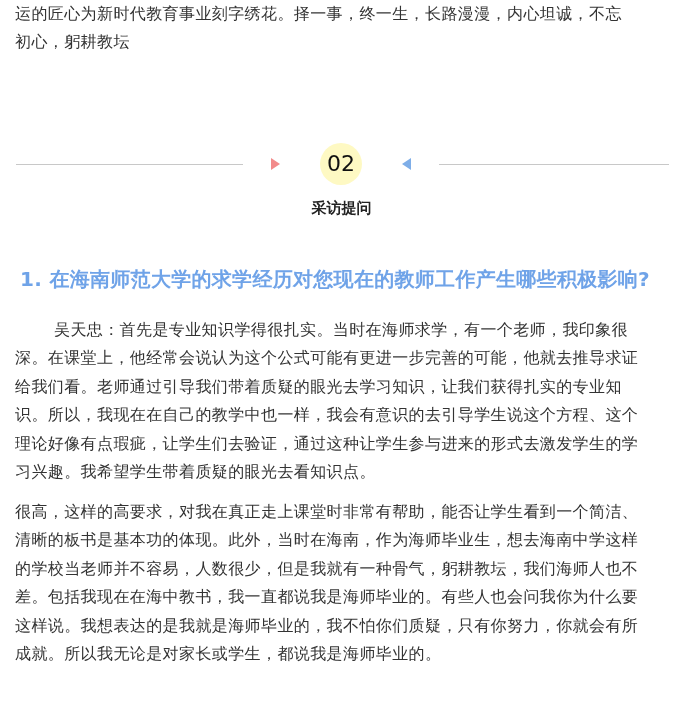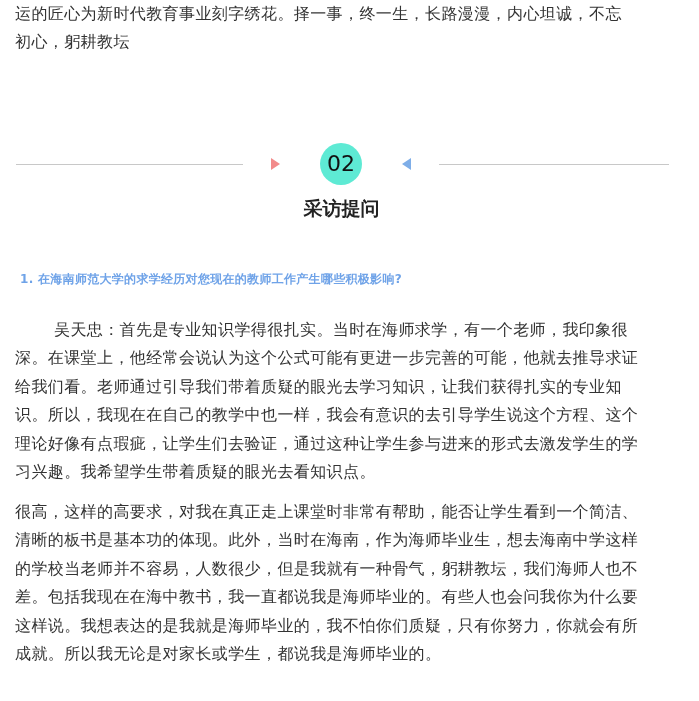"02" .num-circle { background: #5eead4 -> #fef9c3 }
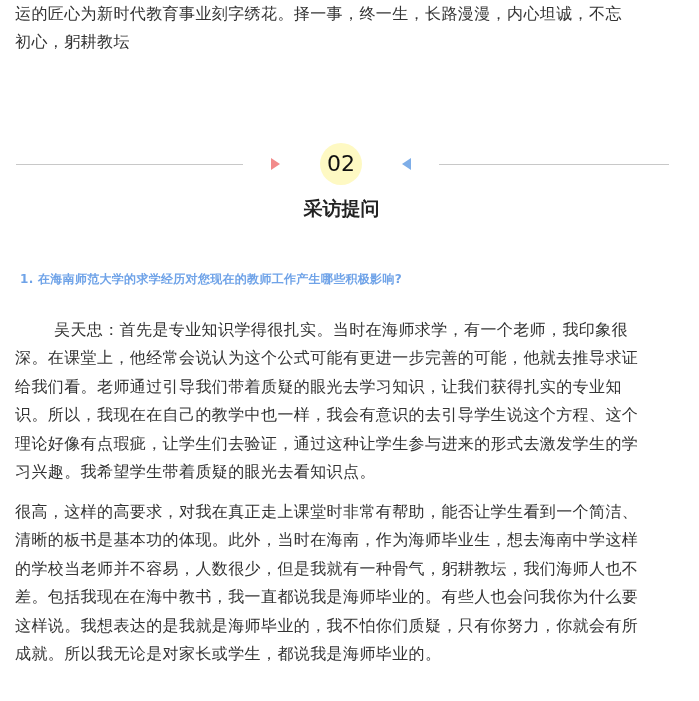"采访提问" .section-title { font-size: 19px -> 15px }
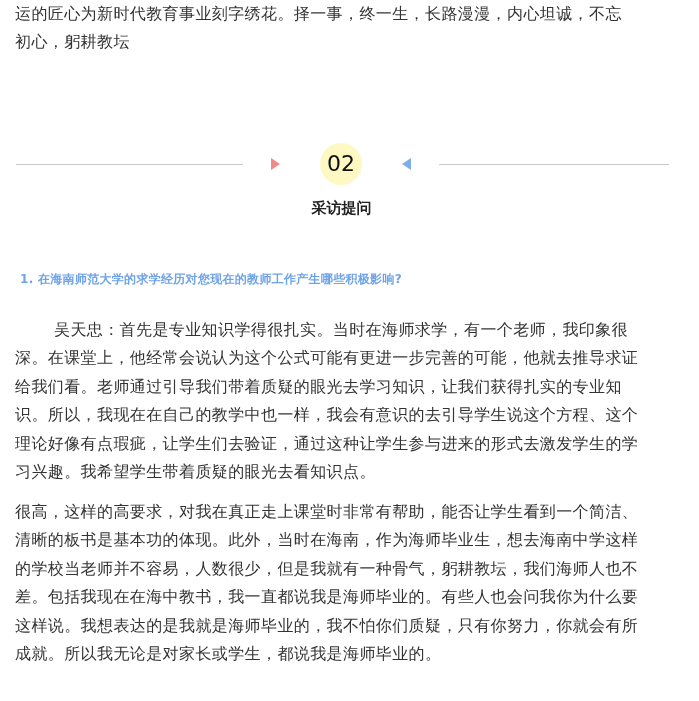"1. 在海南师范大学的求学经历对您现在的教师工作产生哪些积极影响?" .question { font-size: 12px -> 20px }
